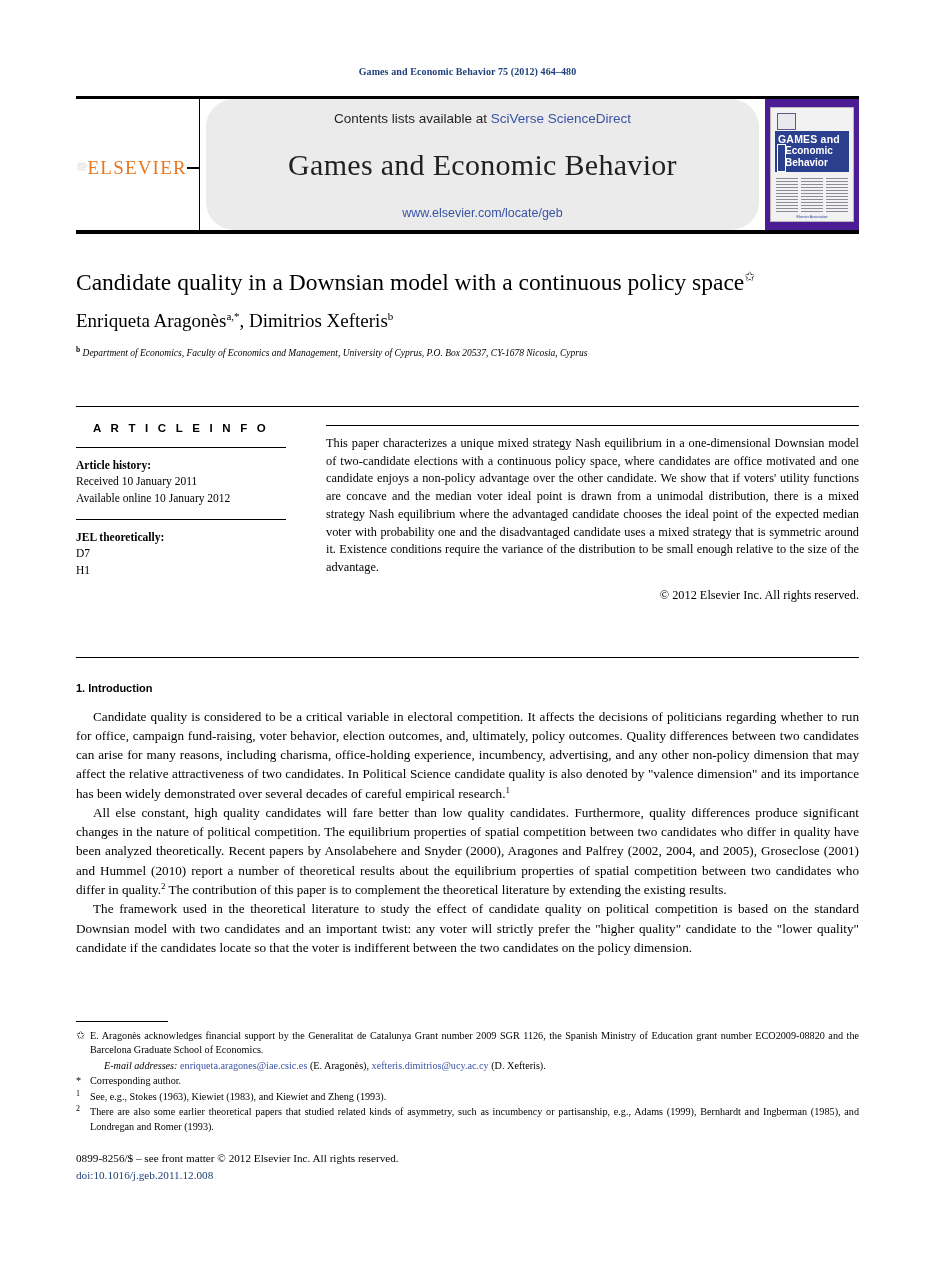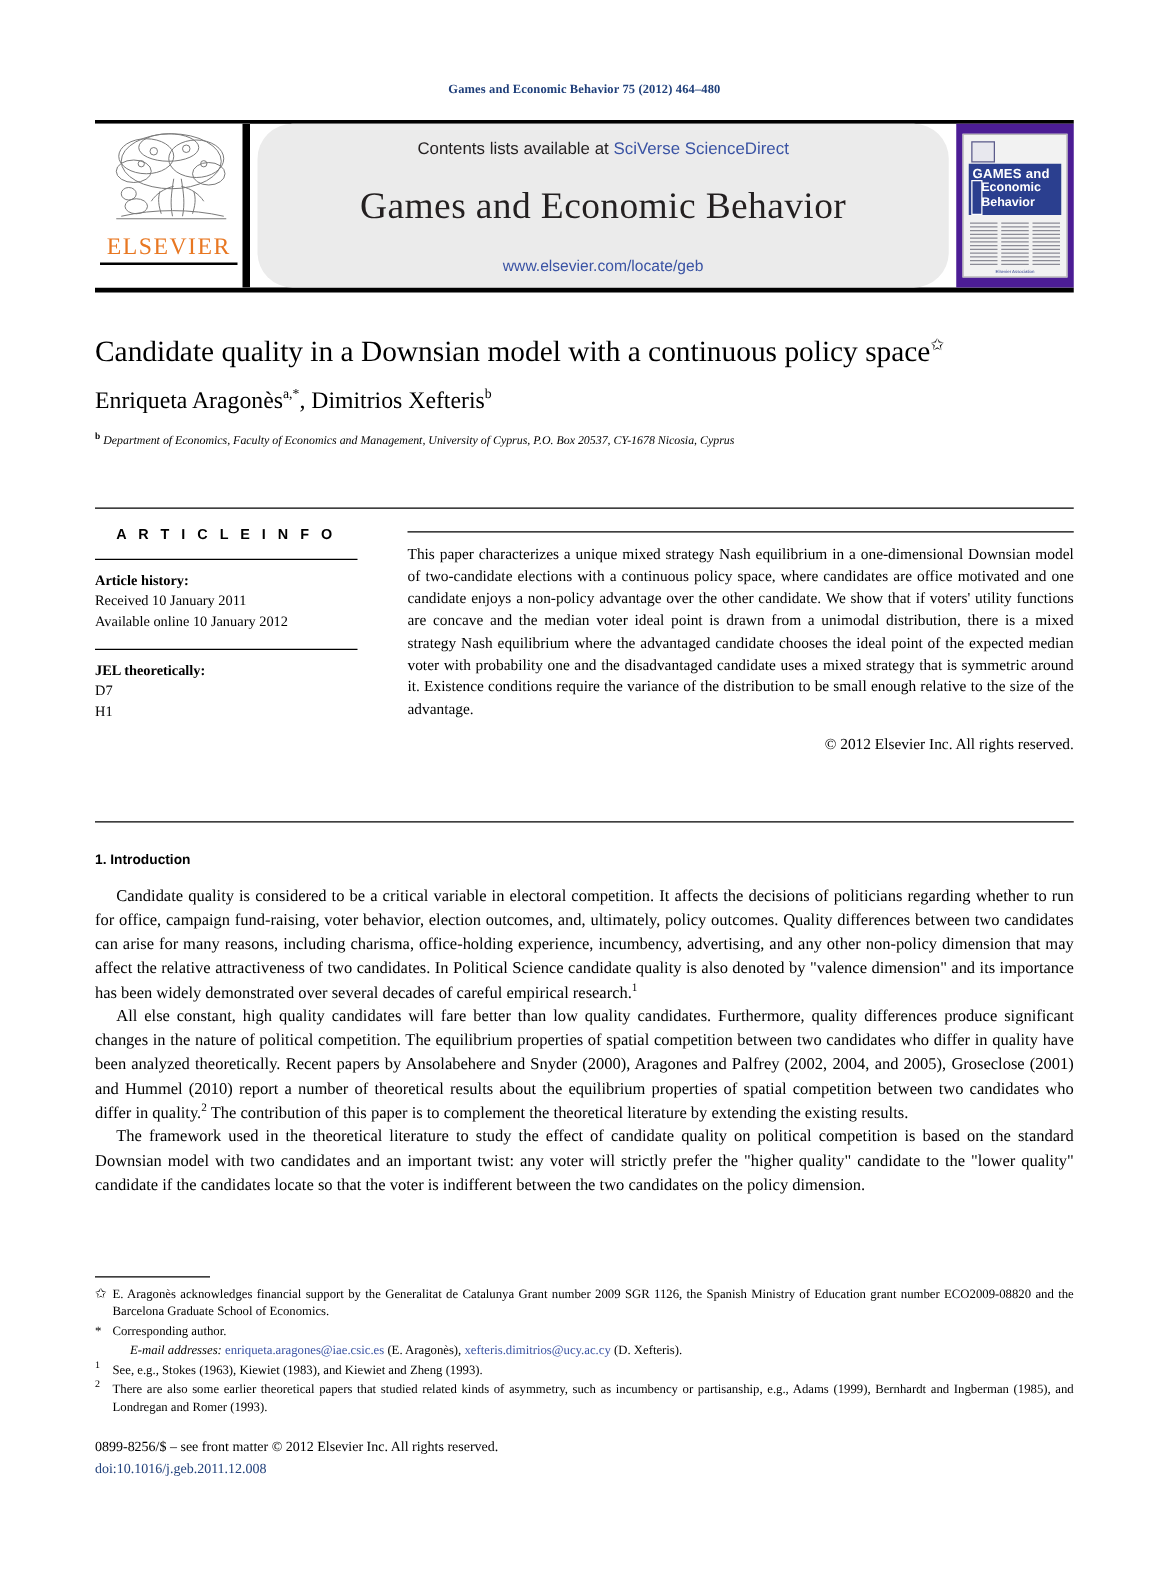"ELSEVIER" .logo-box { border-right: 6px solid #000000 -> 1px solid #000000; flex-direction: column -> row }
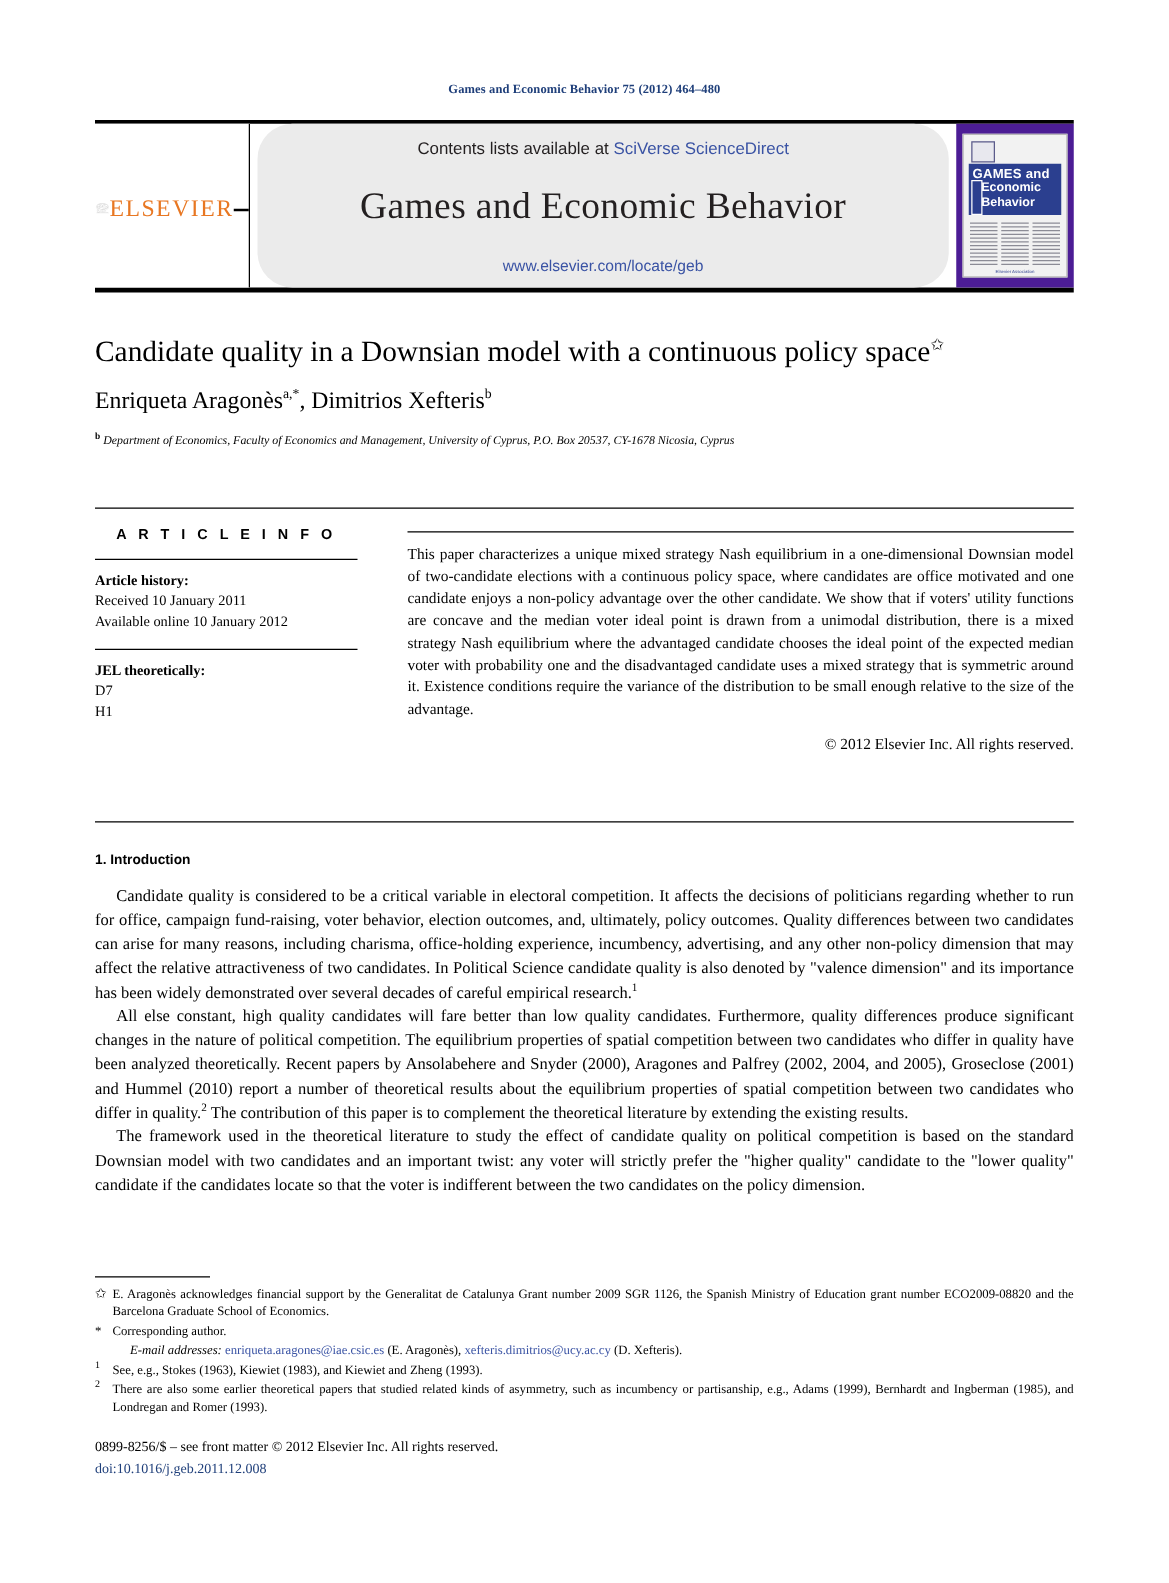"* Corresponding author." div.fn { order: before "E-mail addresses:" -> after "E-mail addresses:" }
